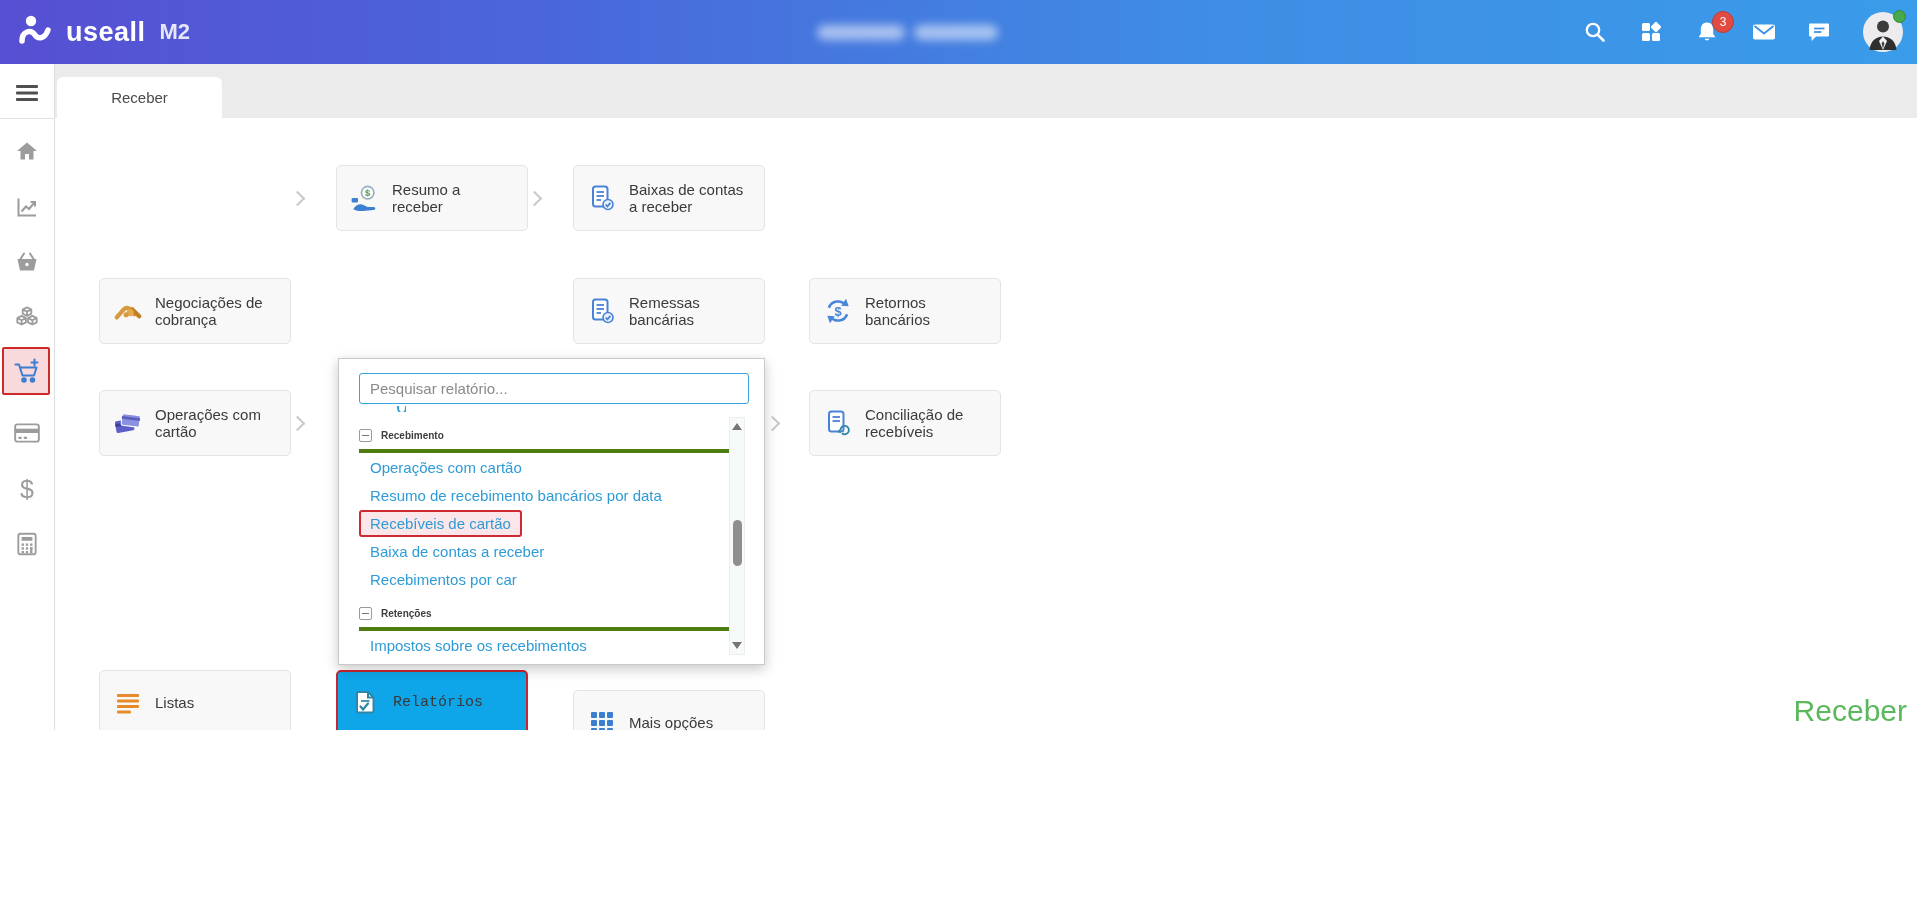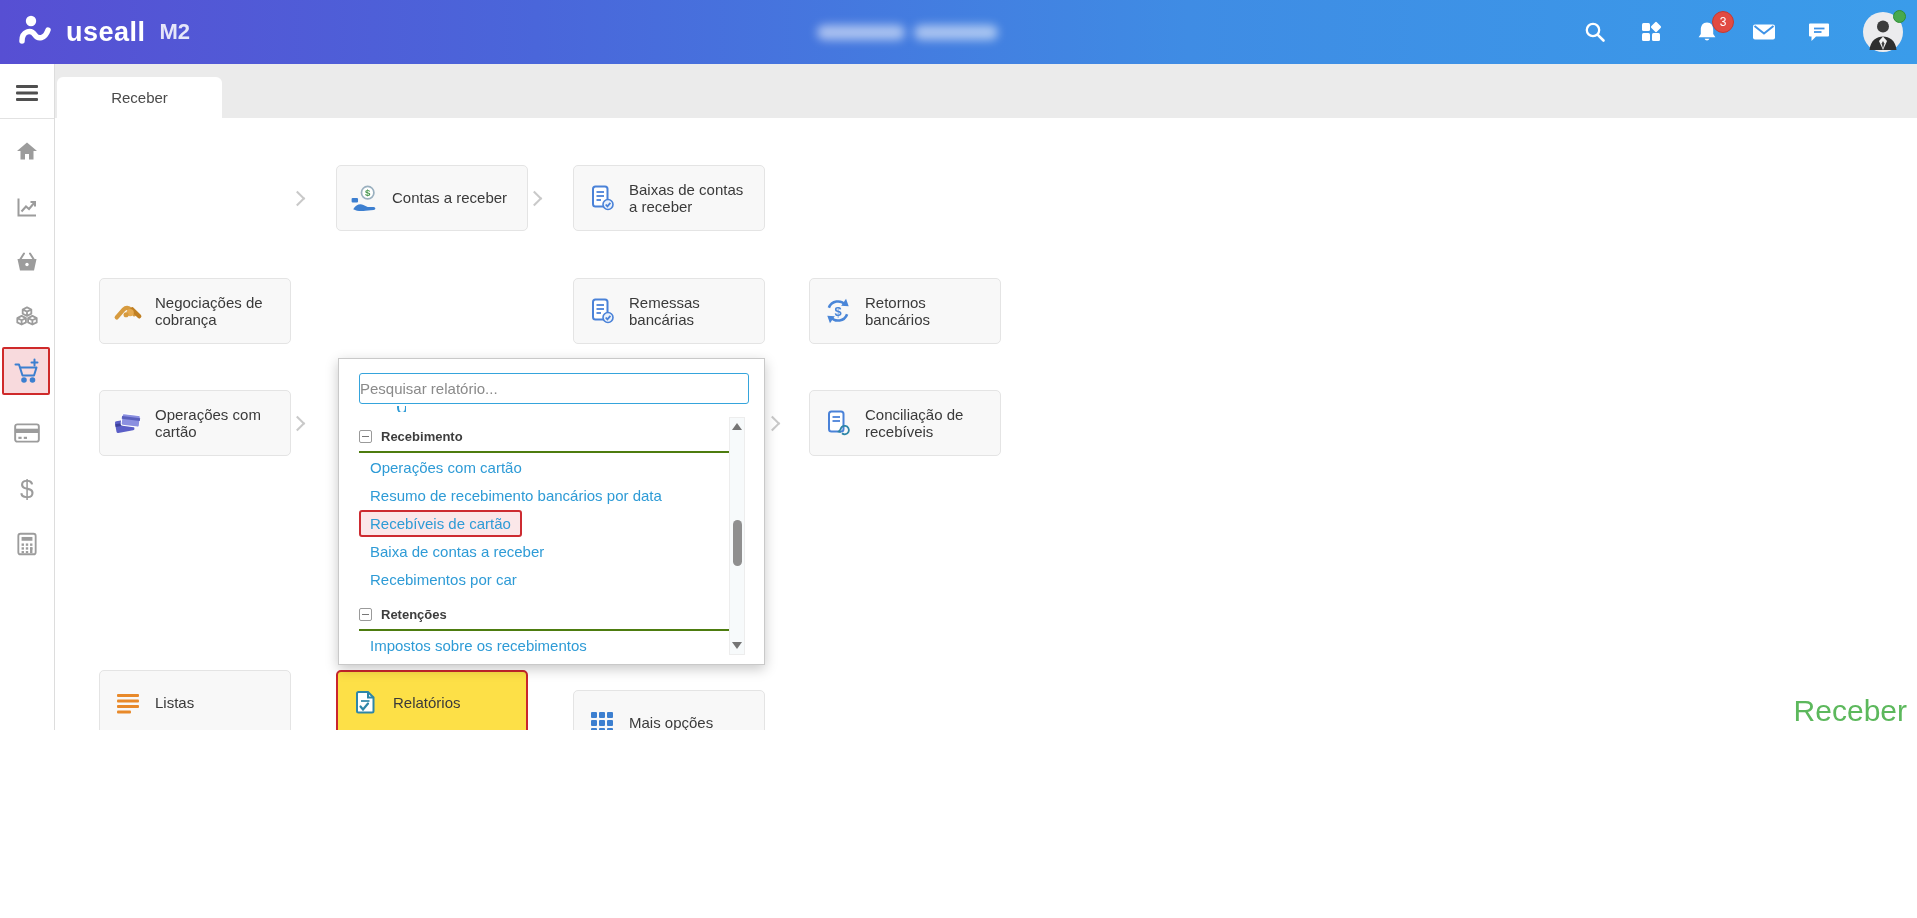"Contas a receber" span { text: Contas -> Resumo }
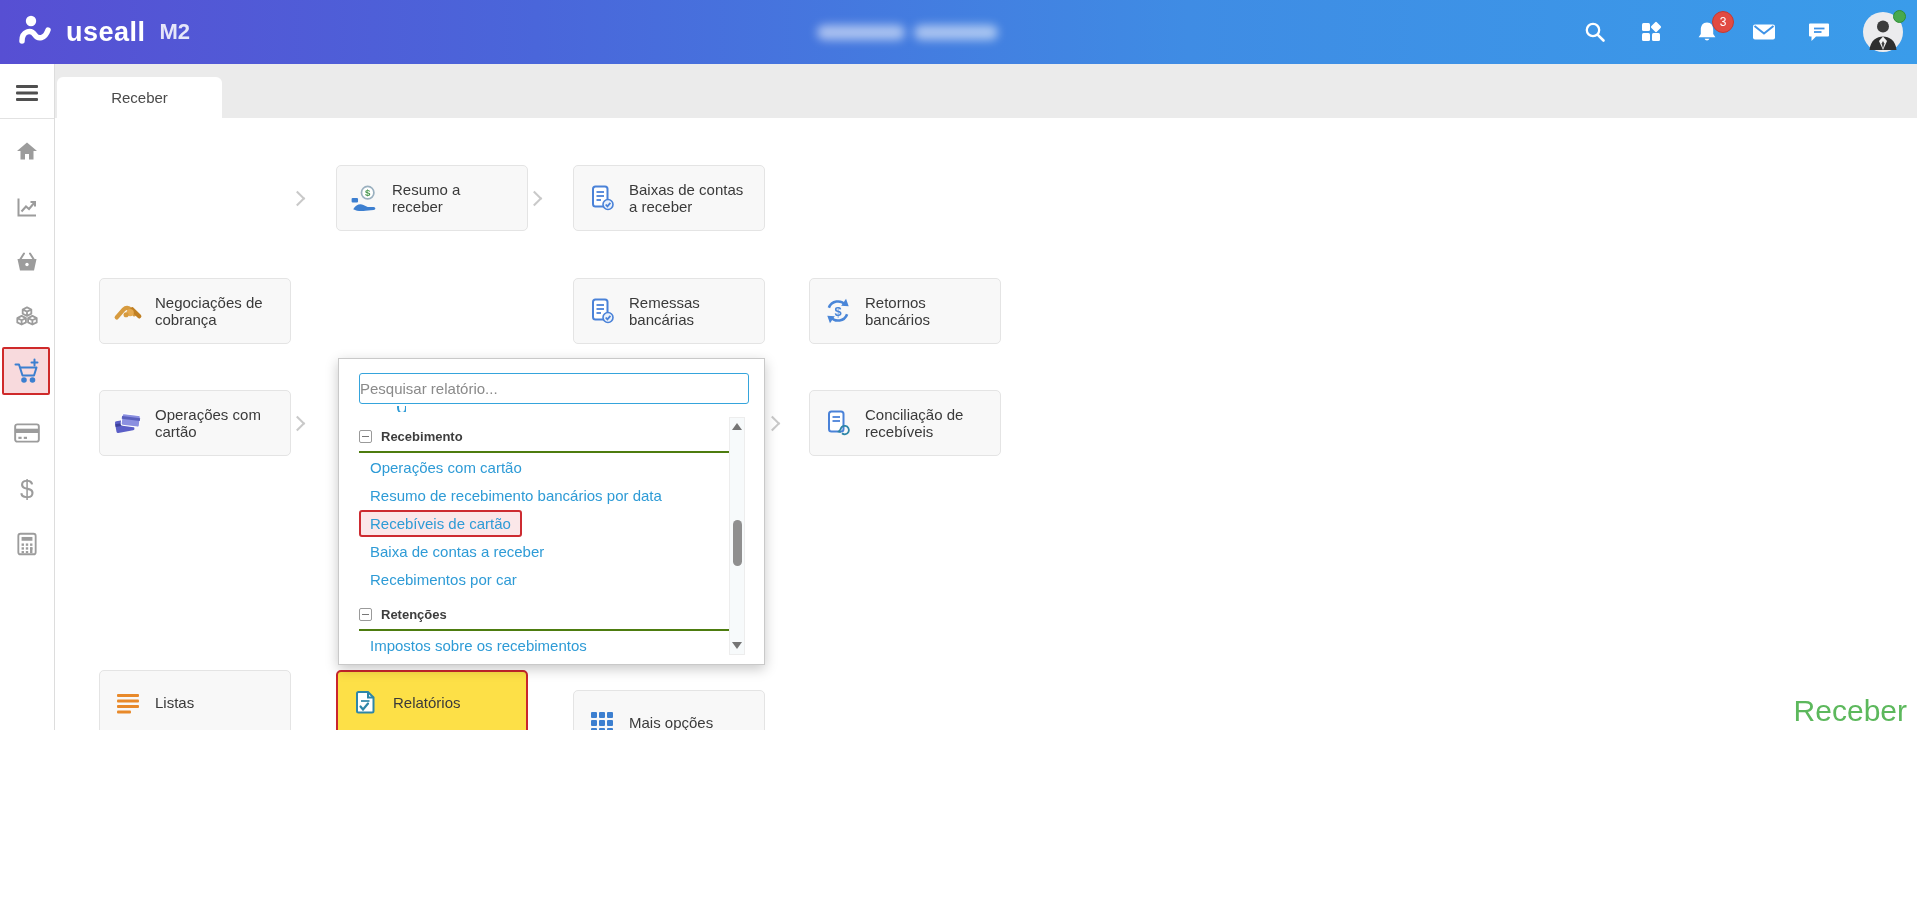"Pesquisar relatório..." .rsearch { padding: 0 0 -> 0 10px }
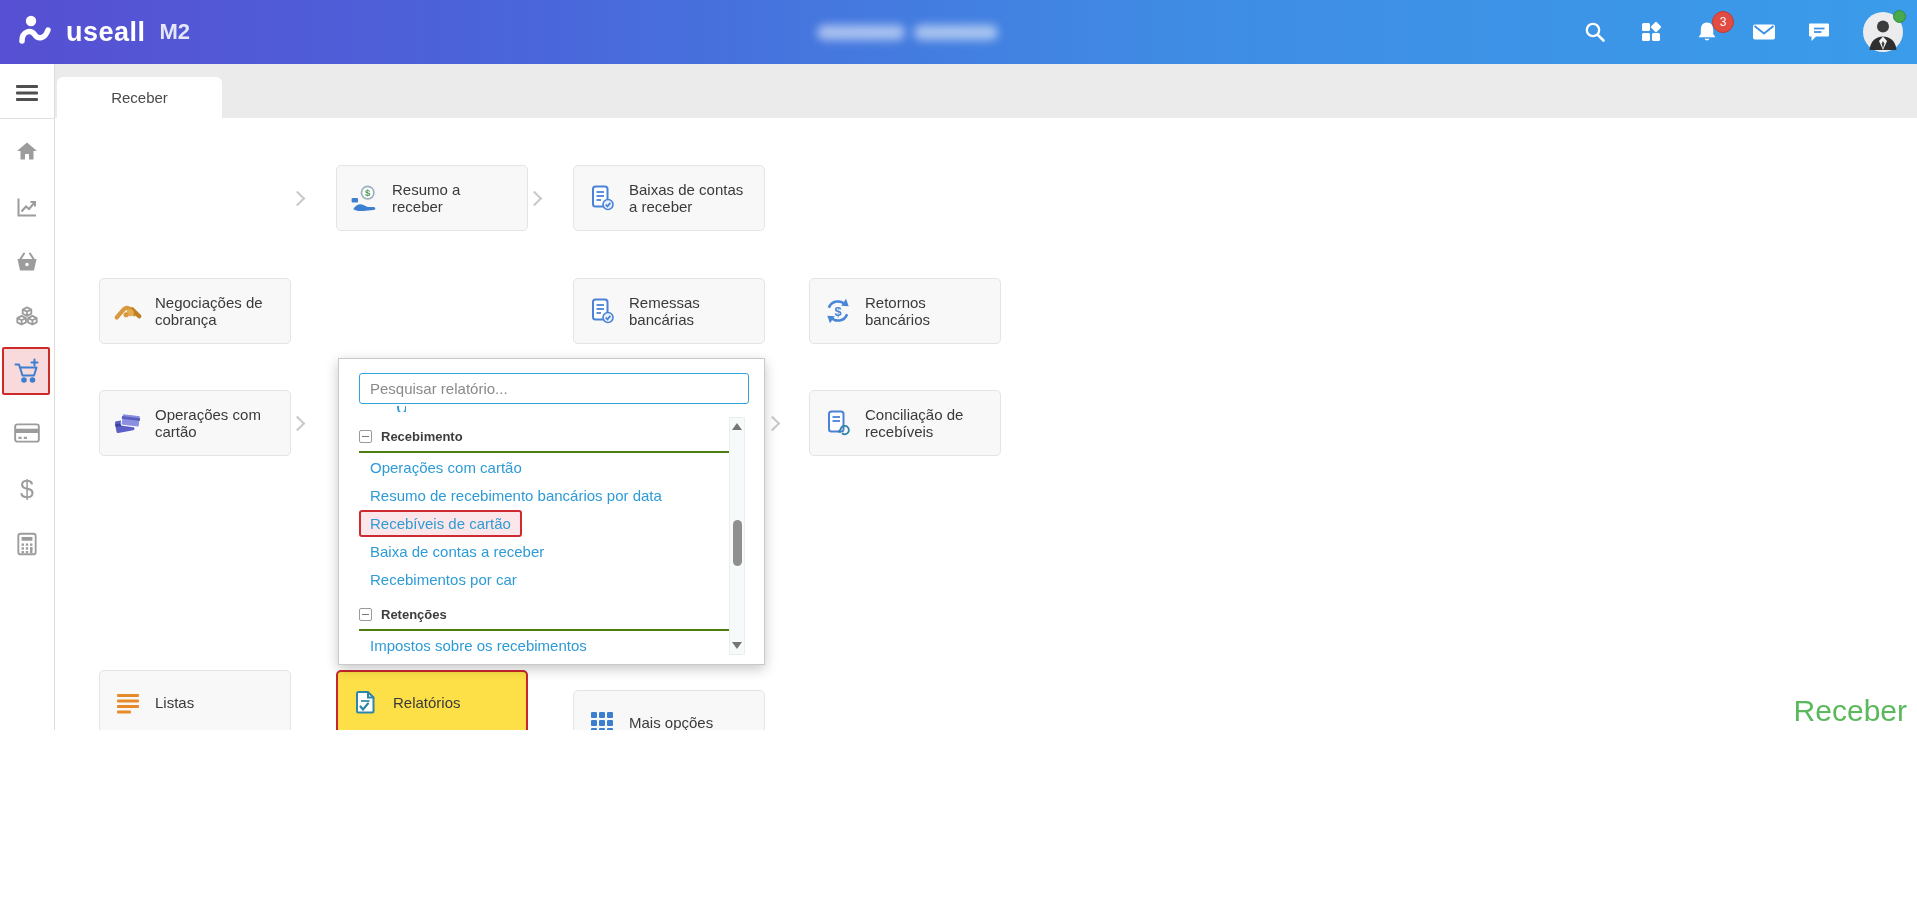"Recebimento" .rgroup { border-bottom: 2px solid #4d7c0f -> 4px solid #4d7c0f; font-size: 13px -> 10px }
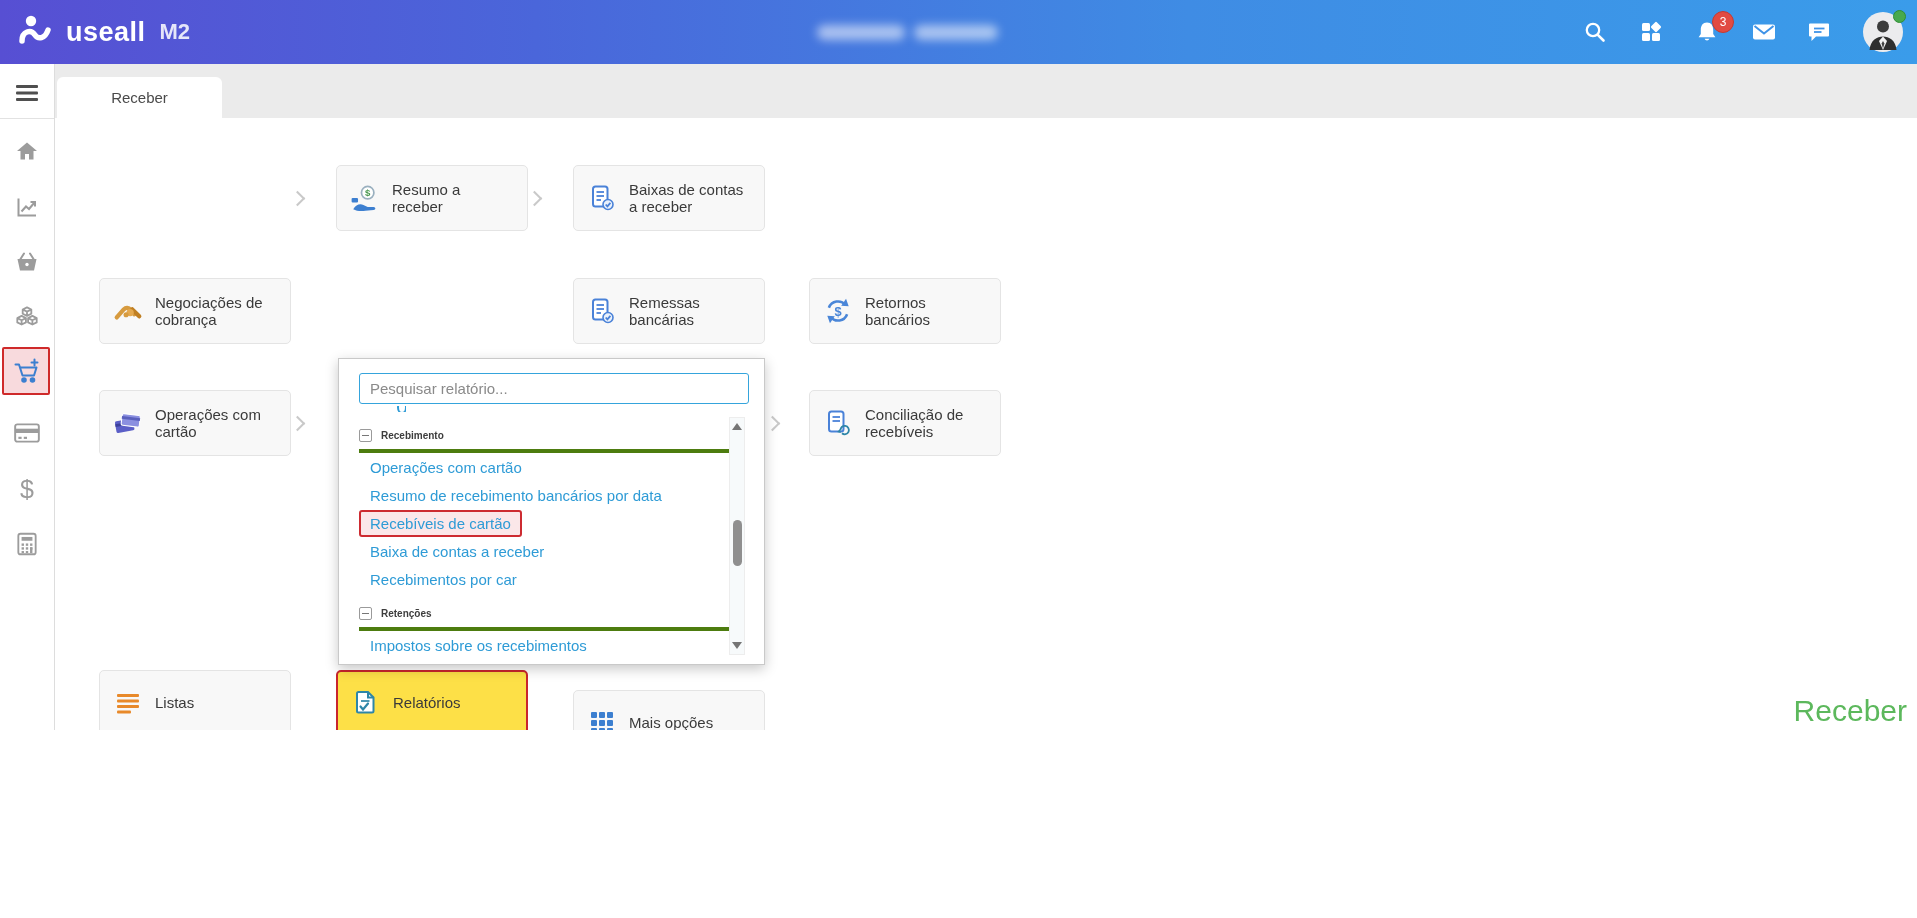"Relatórios" .card.hl { background: #fde047 -> #0ea5e9; font-family: none -> Liberation Mono, monospace }
